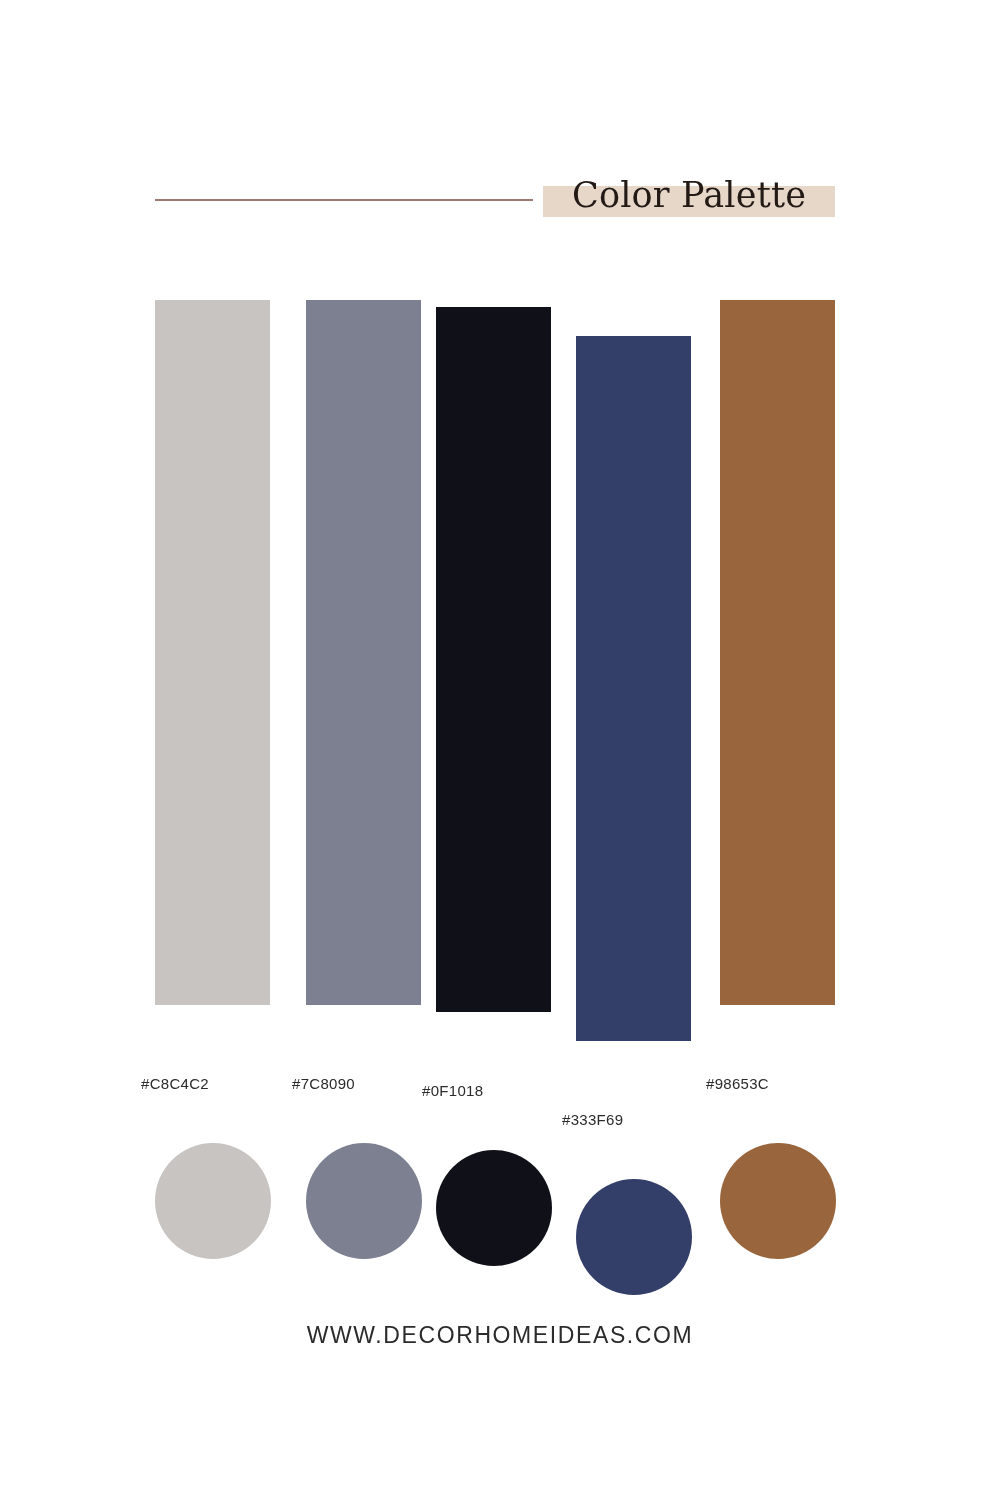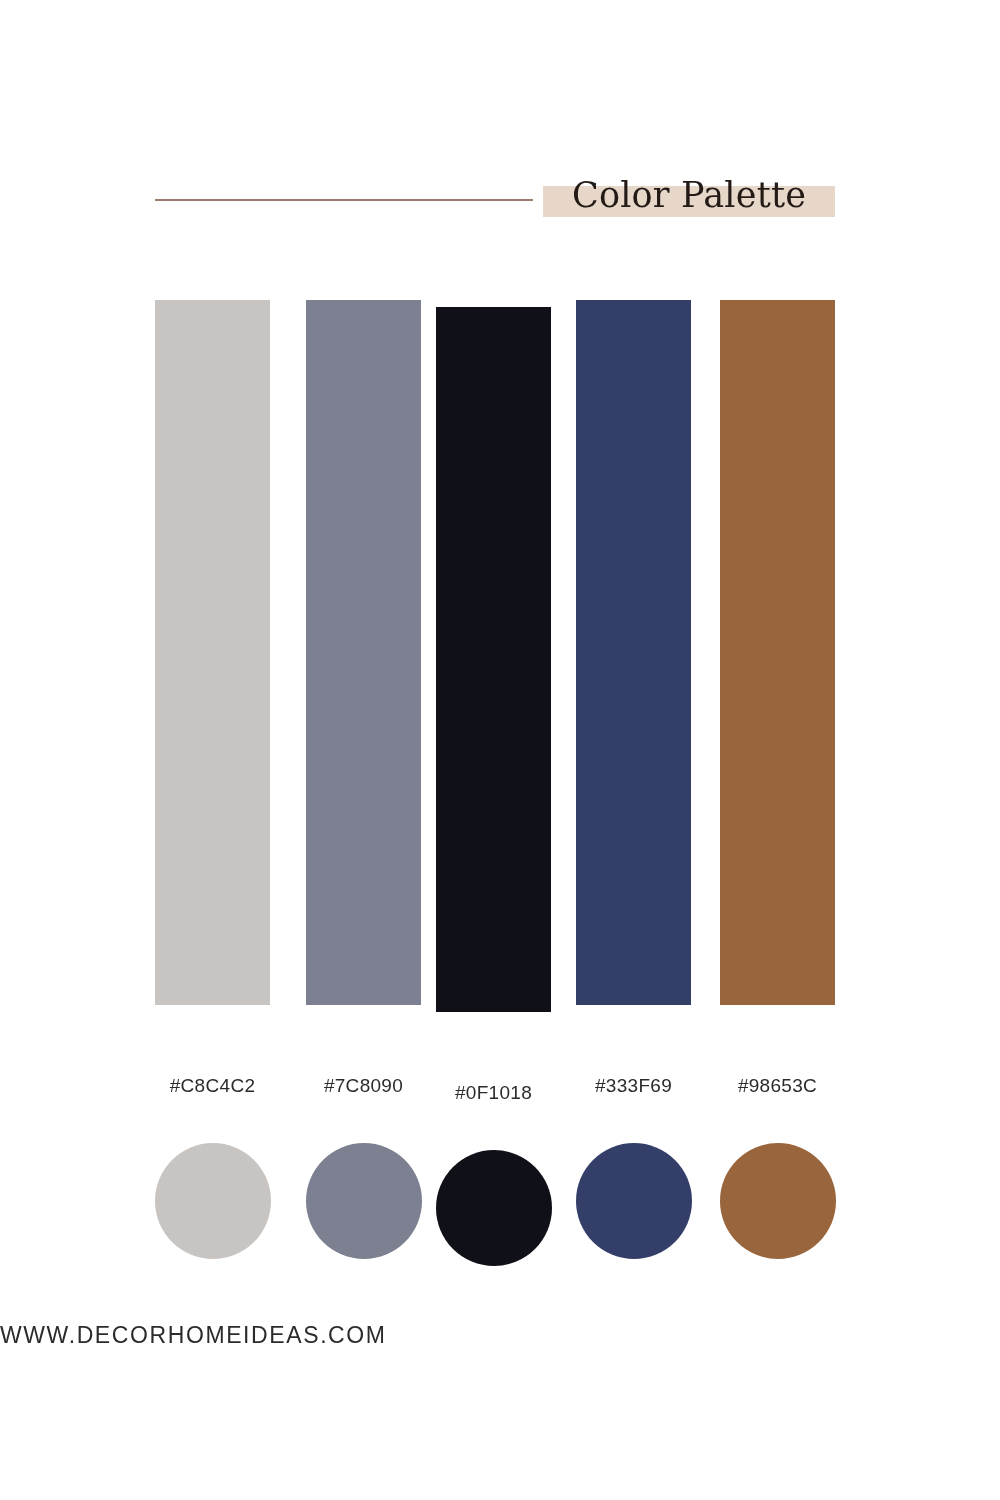"#C8C4C2" .hex-label { font-size: 19px -> 15px; text-align: center -> left }
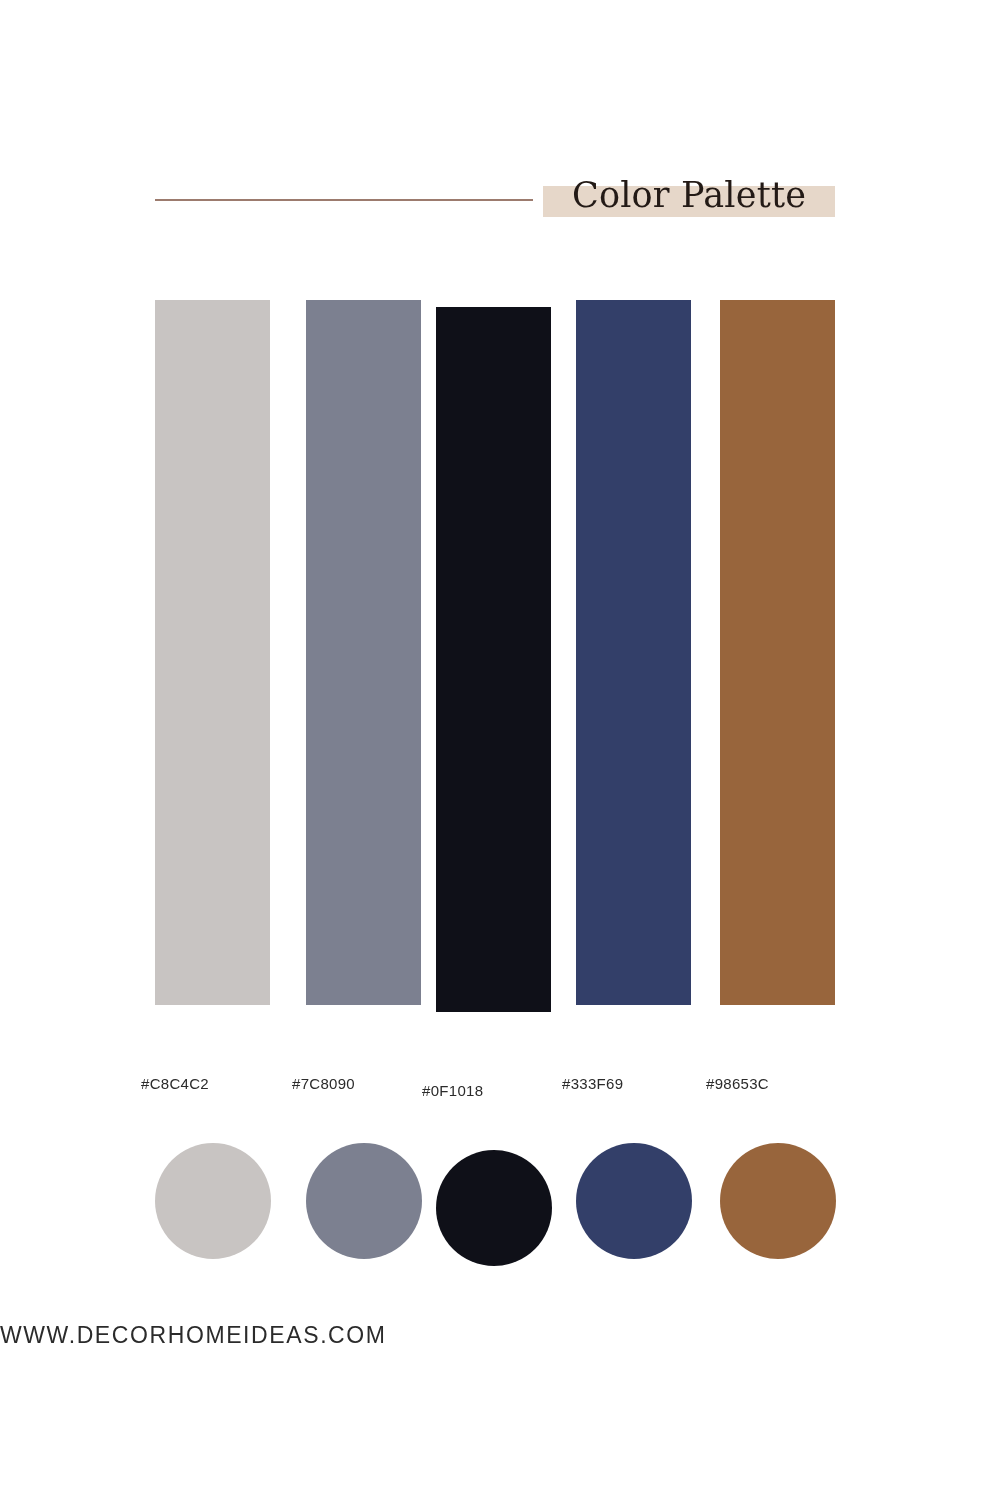"#333F69" .col-3 { margin-top: none -> 36px }
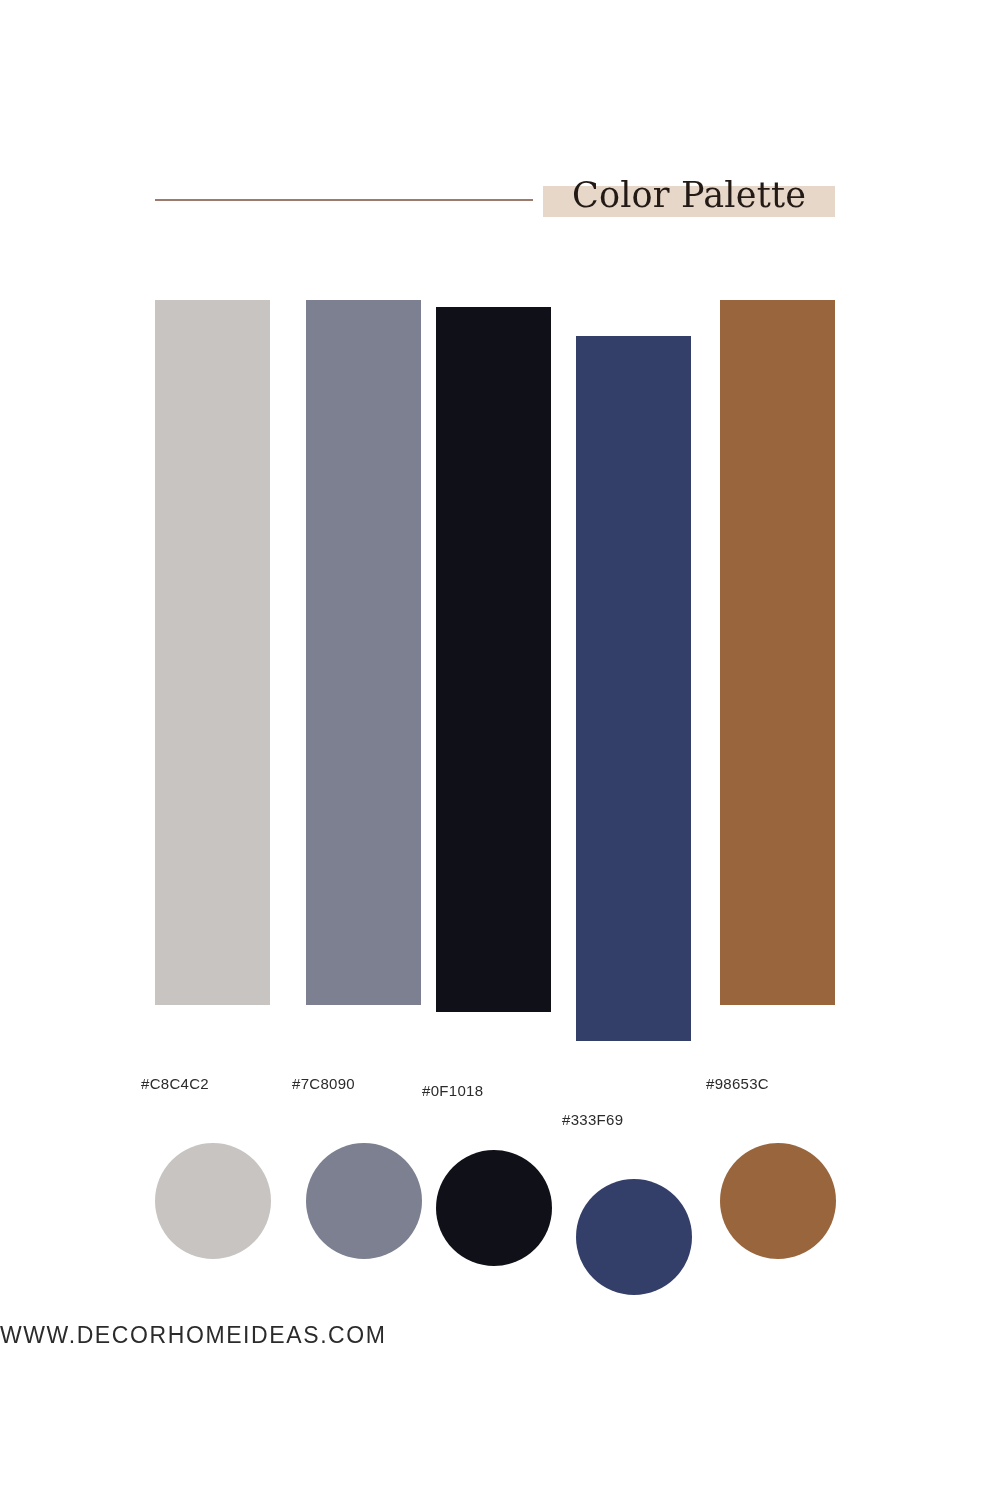"WWW.DECORHOMEIDEAS.COM" .footer { text-align: left -> center }
